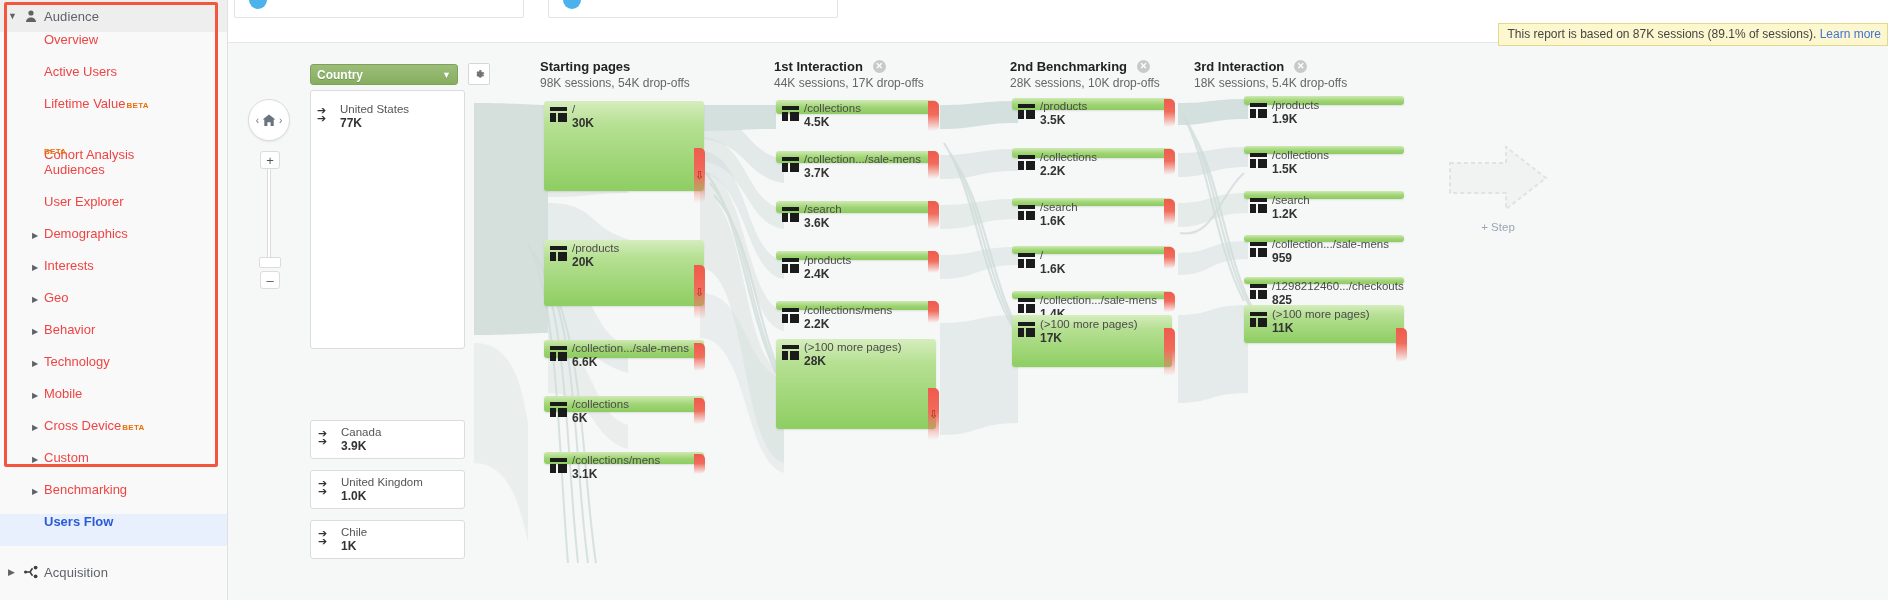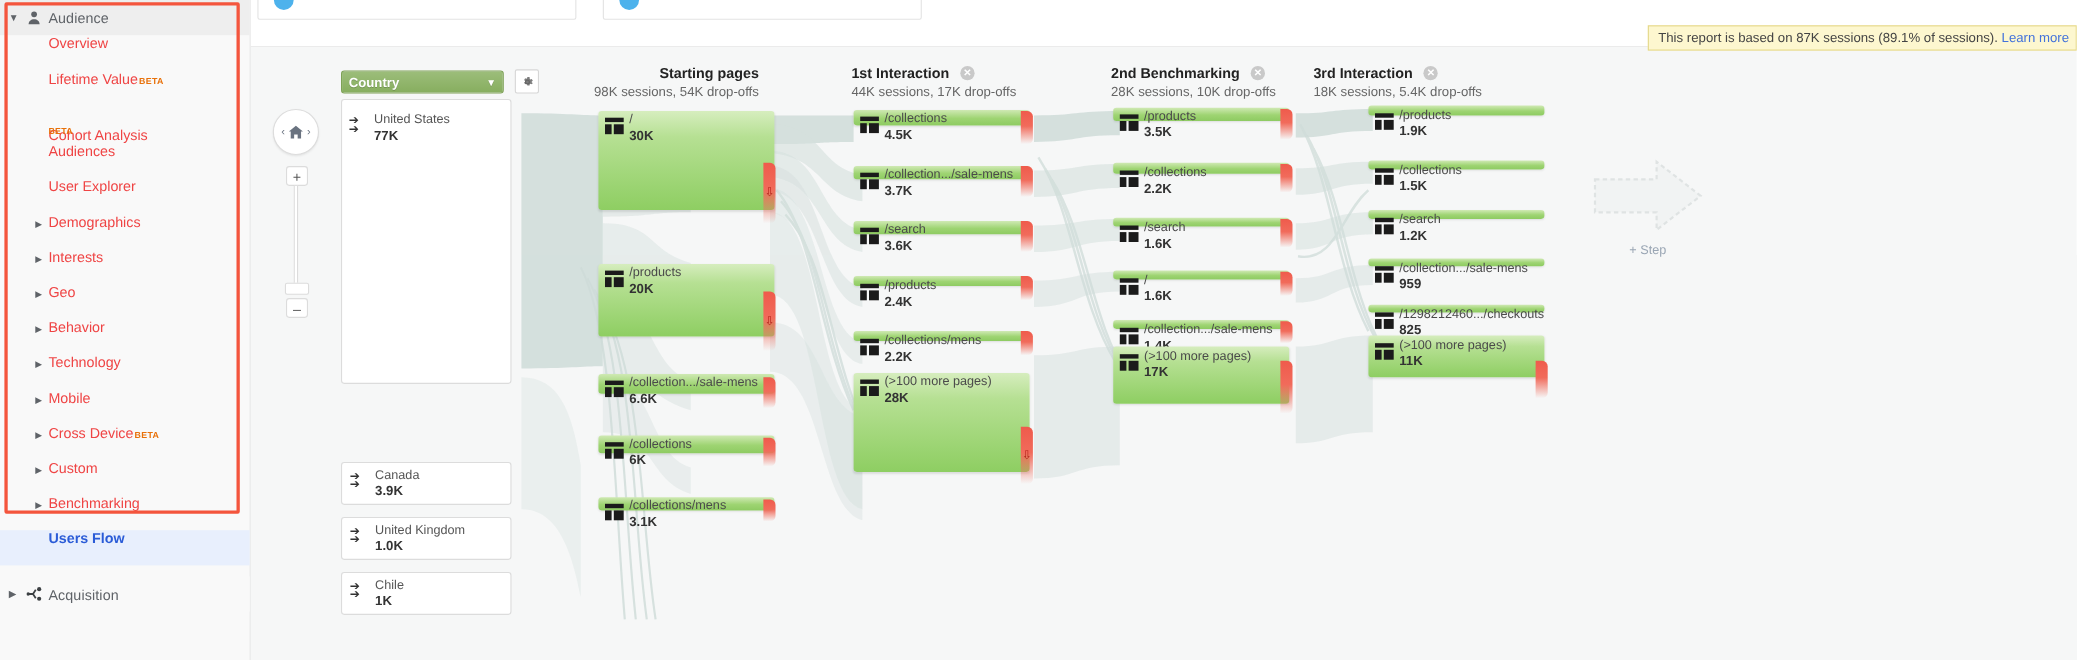"Active Users" div.sb-item { html: none -> <div> <span>Active Users</span> </div> }
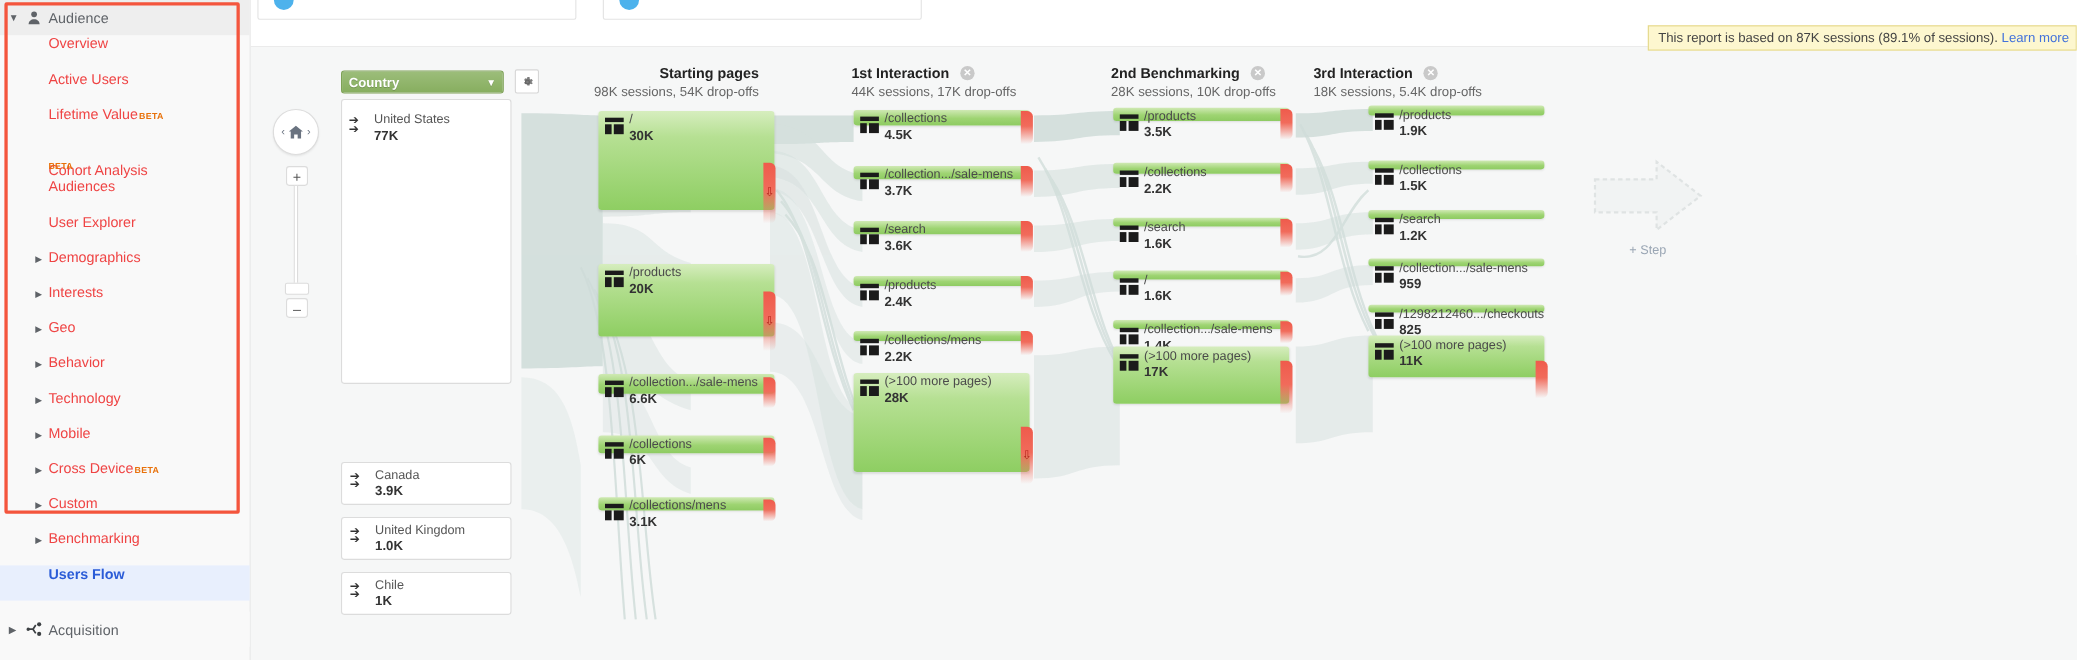"Starting pages" div.col-head { text-align: right -> none }
